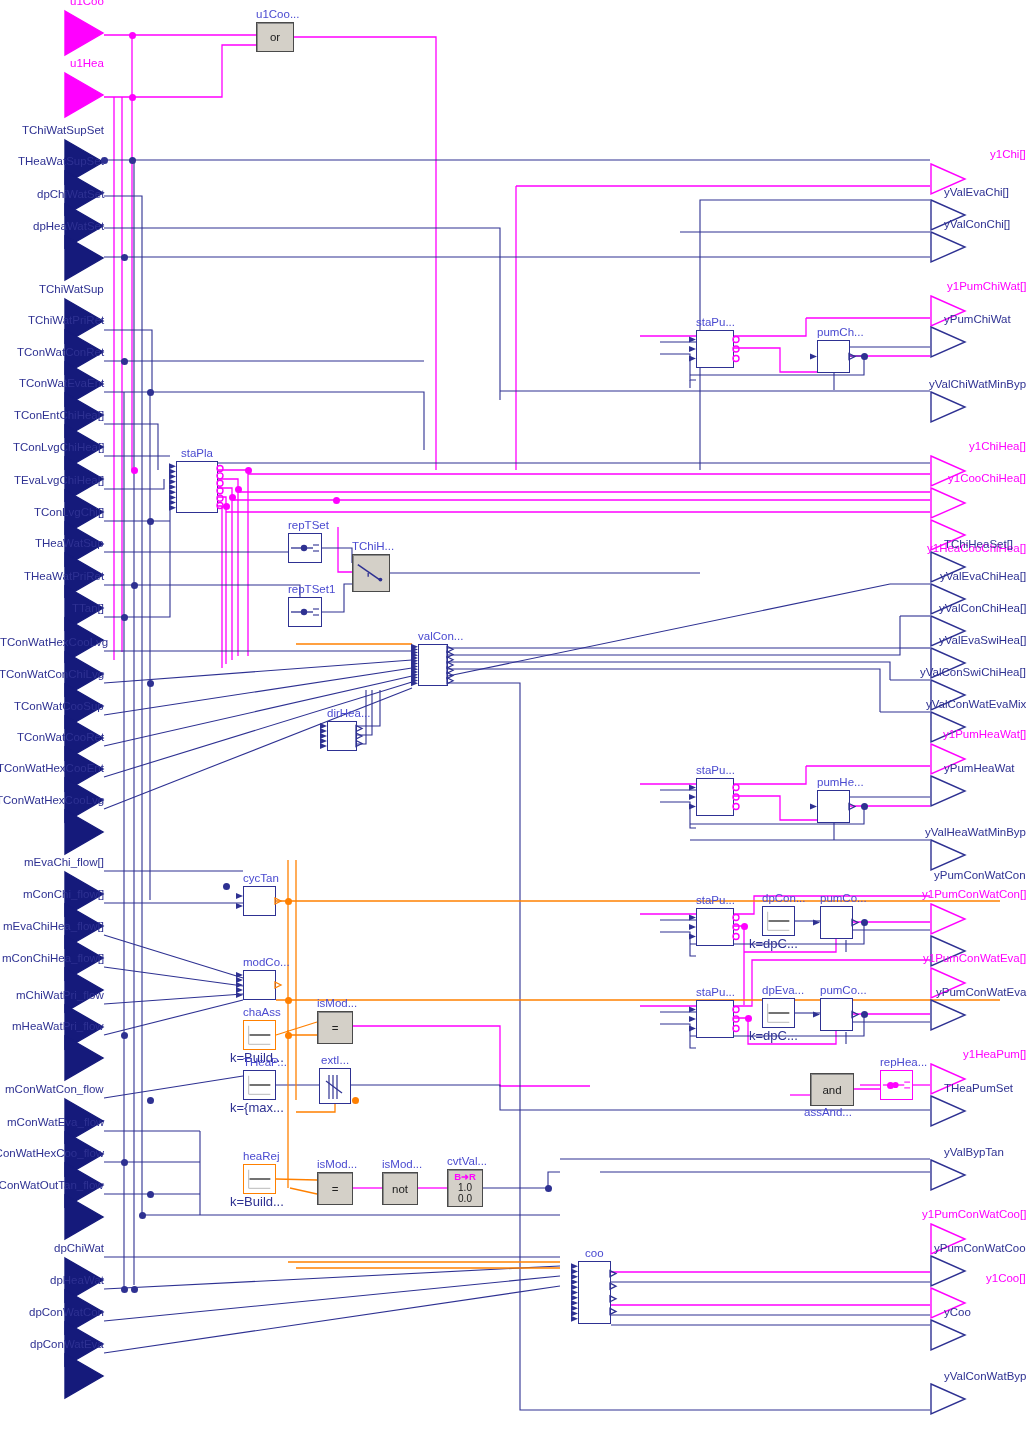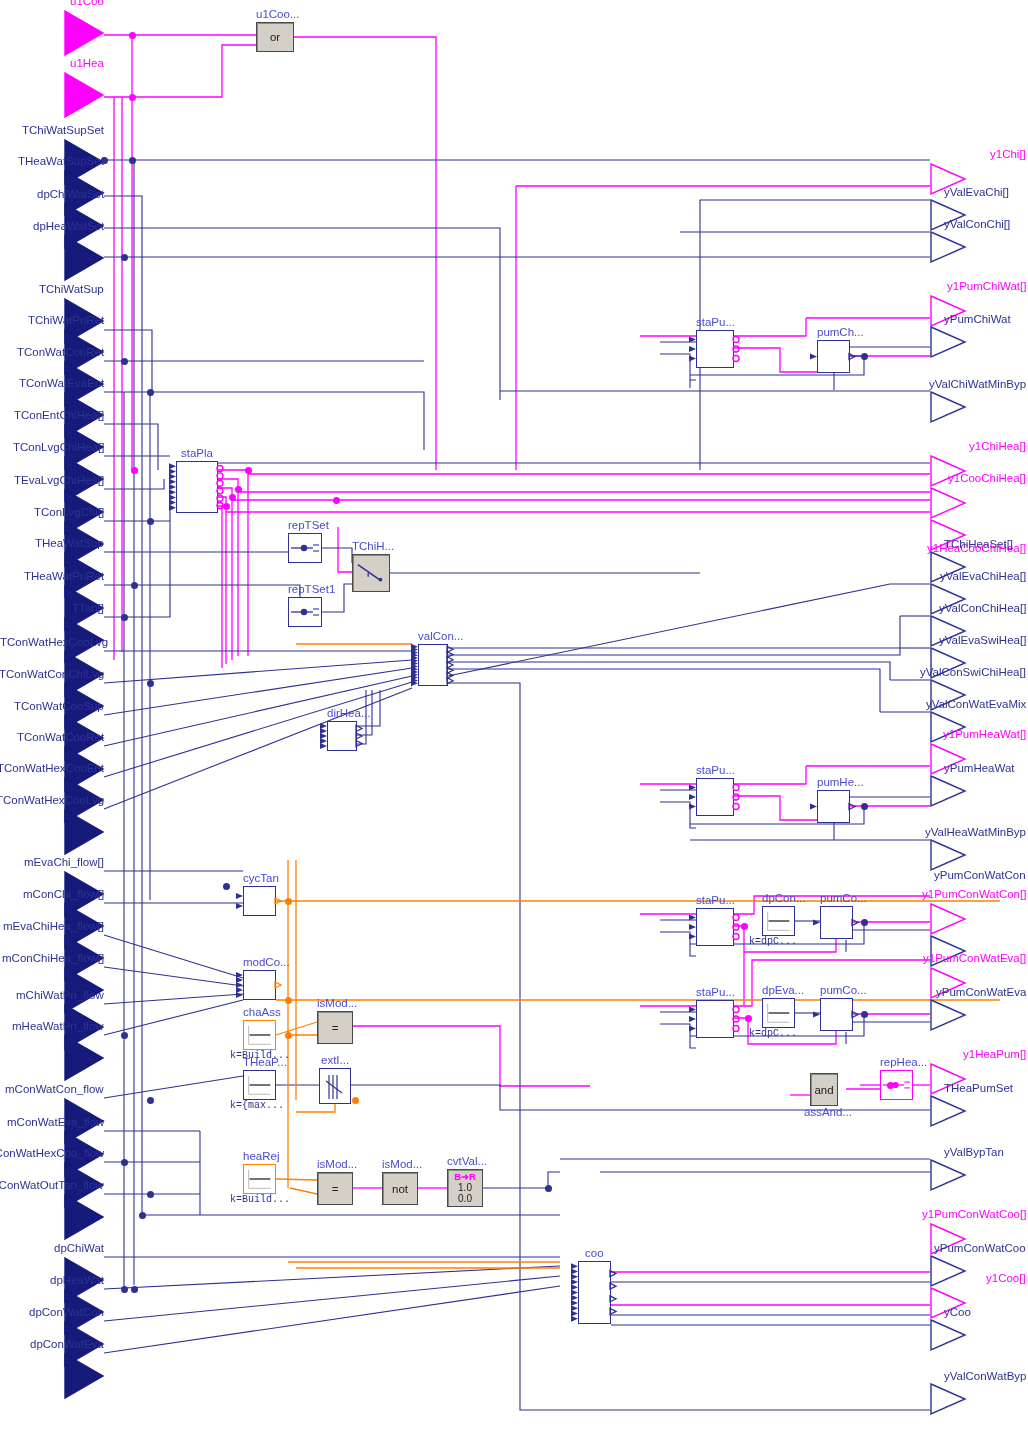"k=dpC..." .klbl { font-family: Liberation Mono, monospace -> none; font-size: 10px -> 13px }
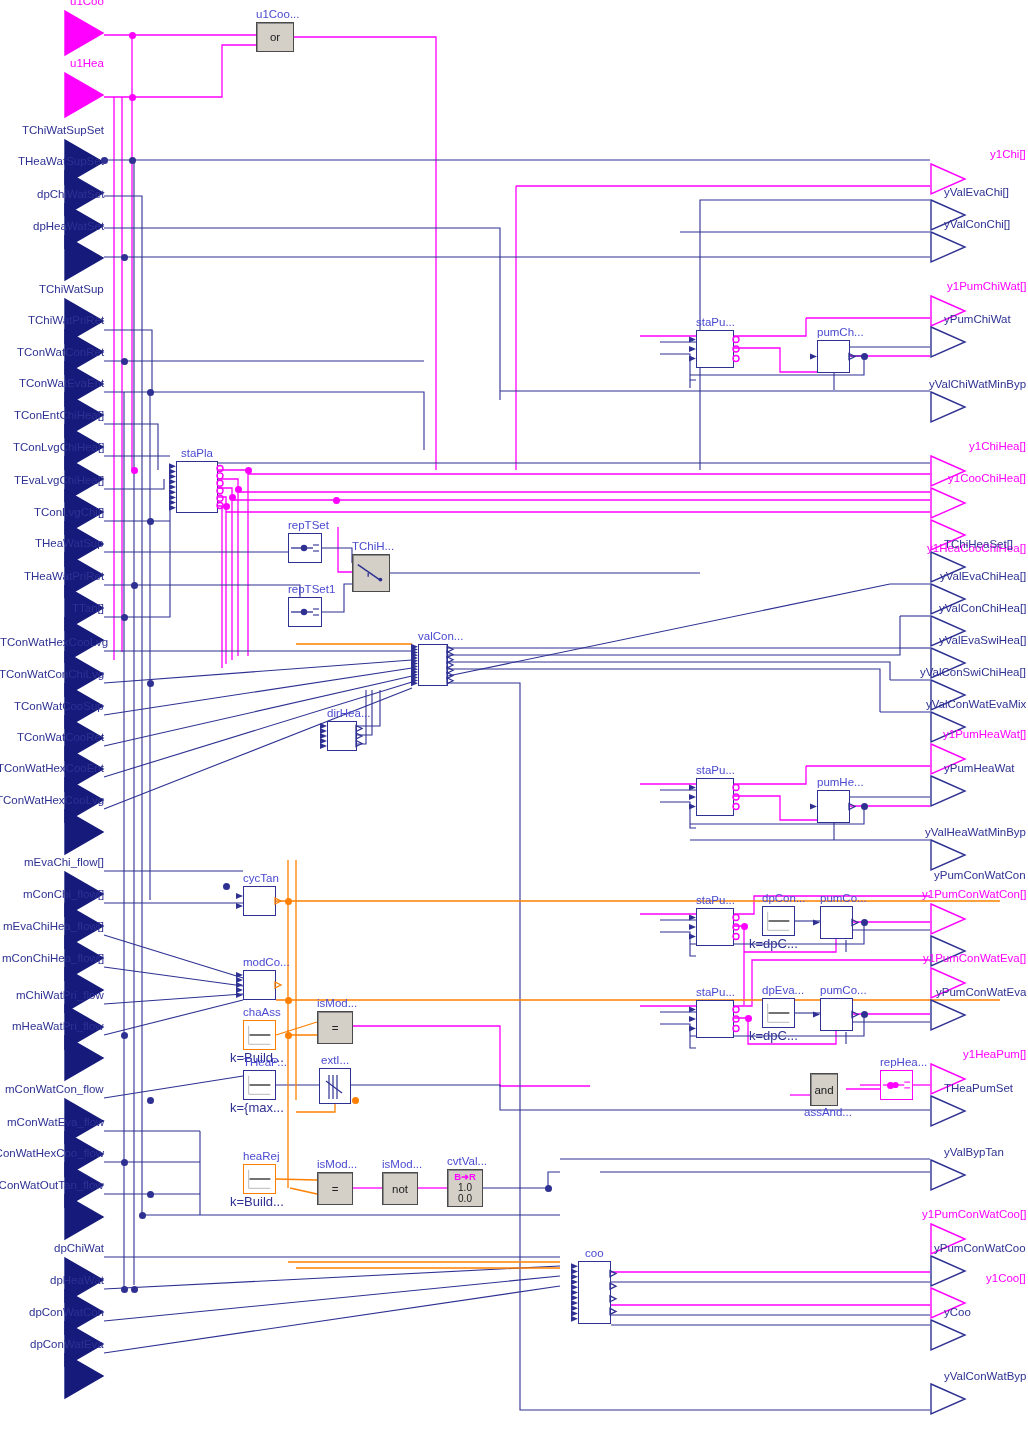"and" div.blk { width: 28px -> 44px }
